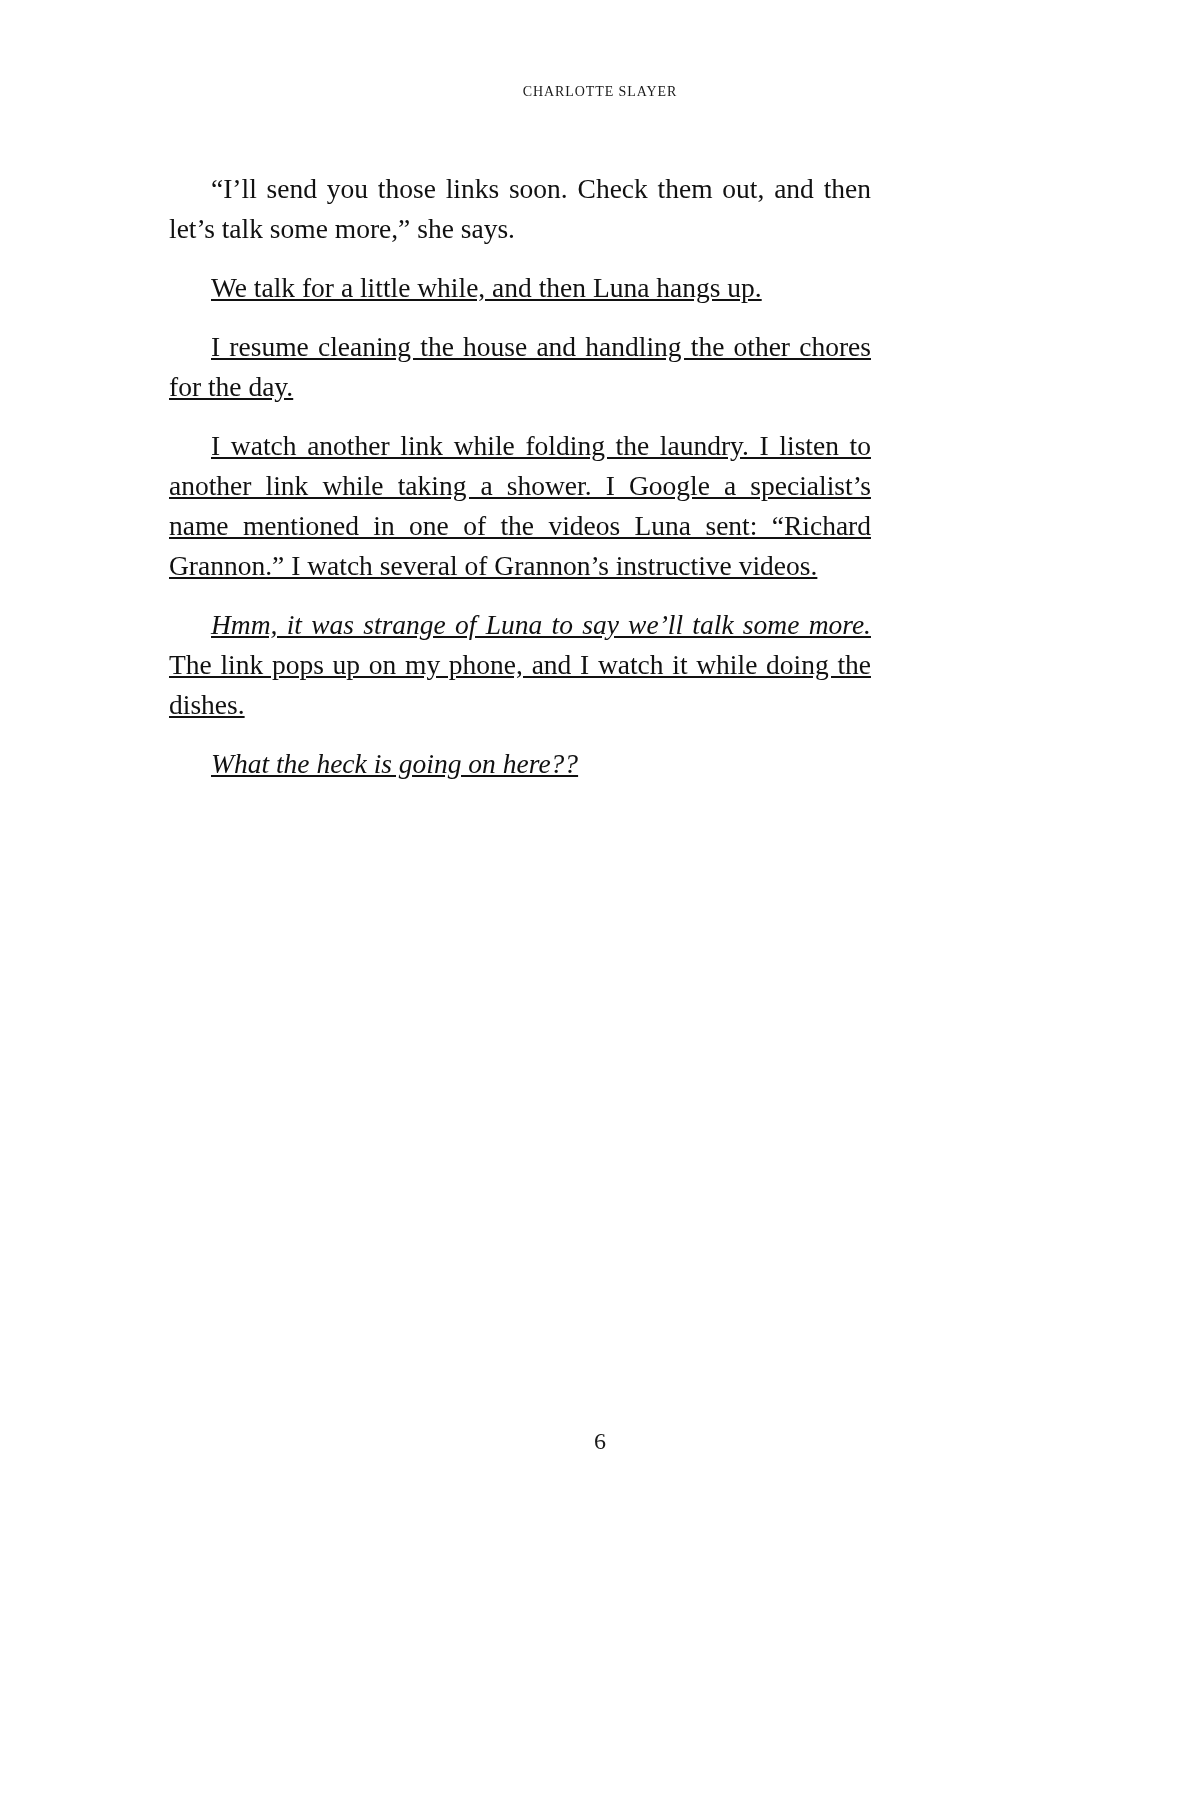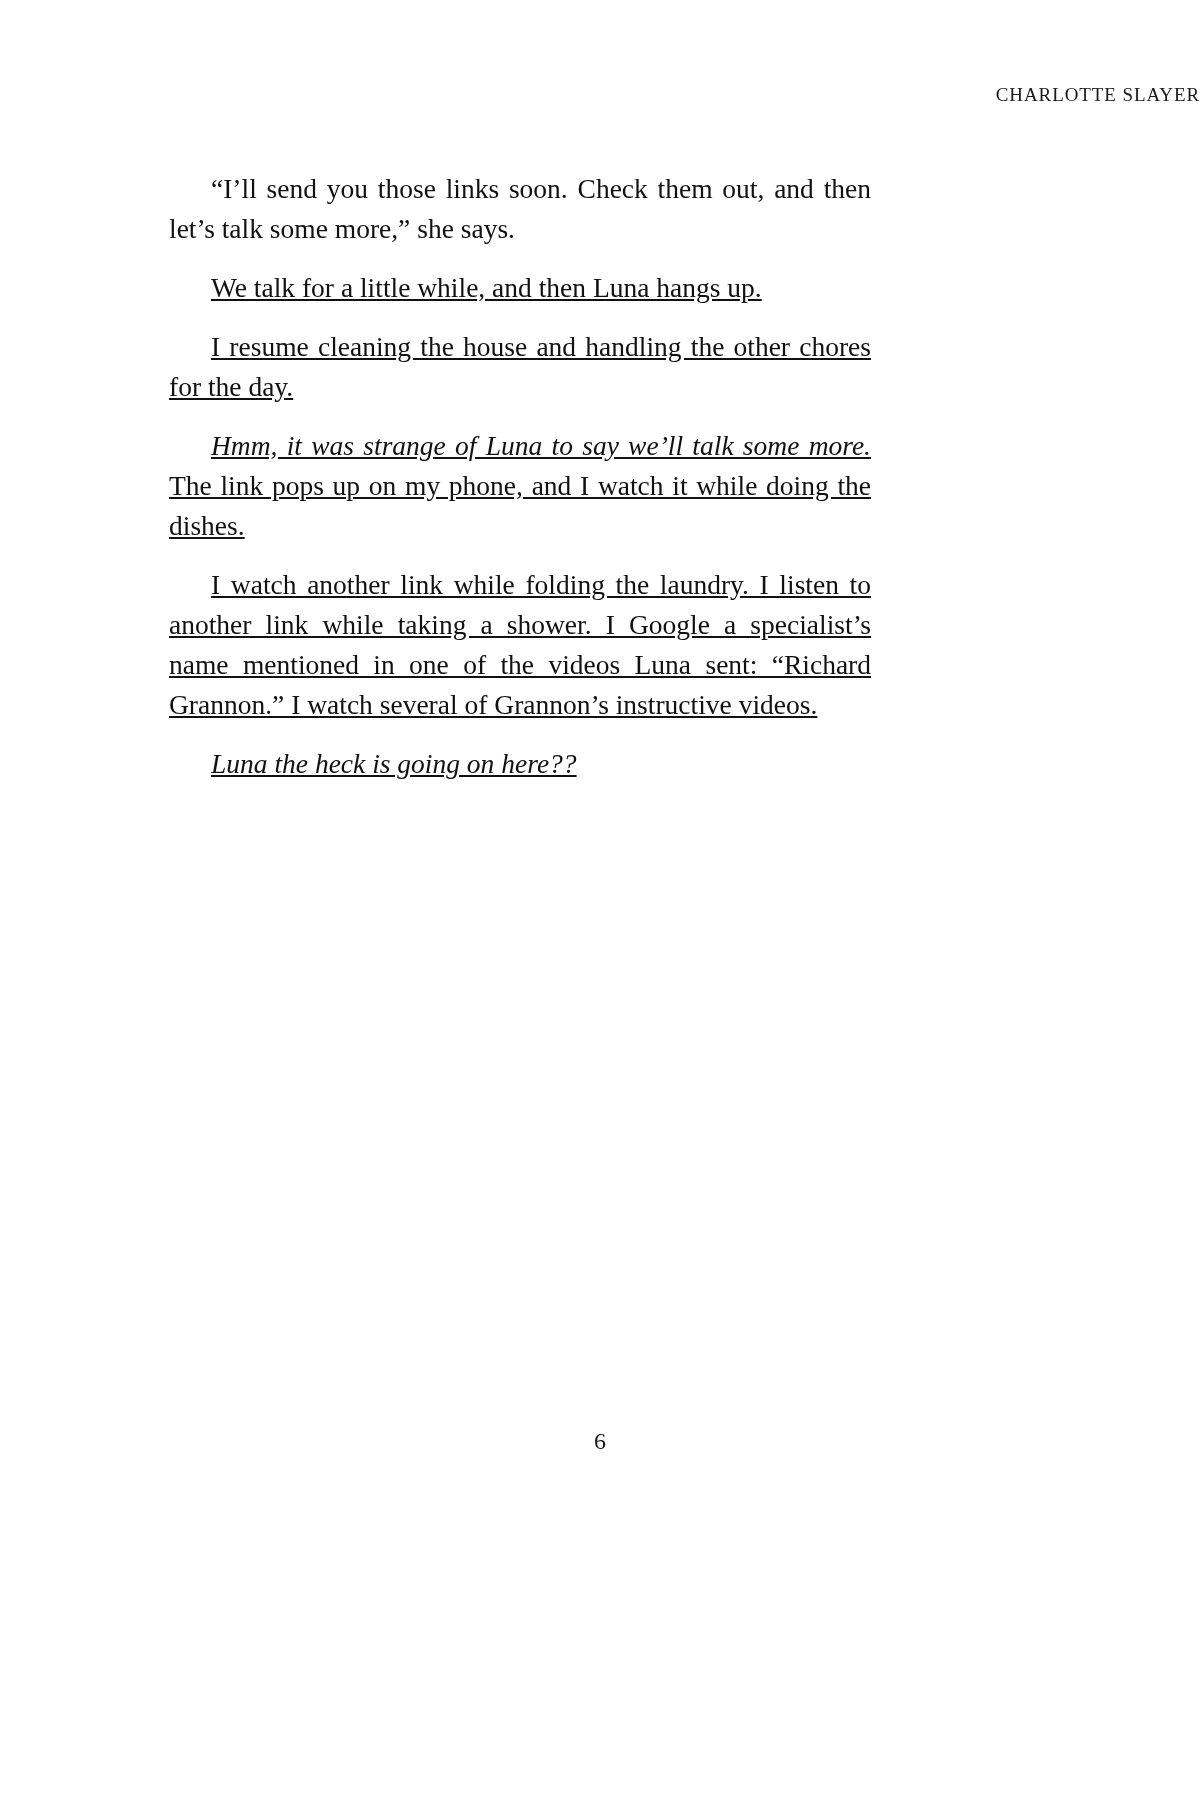"CHARLOTTE SLAYER" .running-head { font-size: 19px -> 14px; text-align: right -> center }
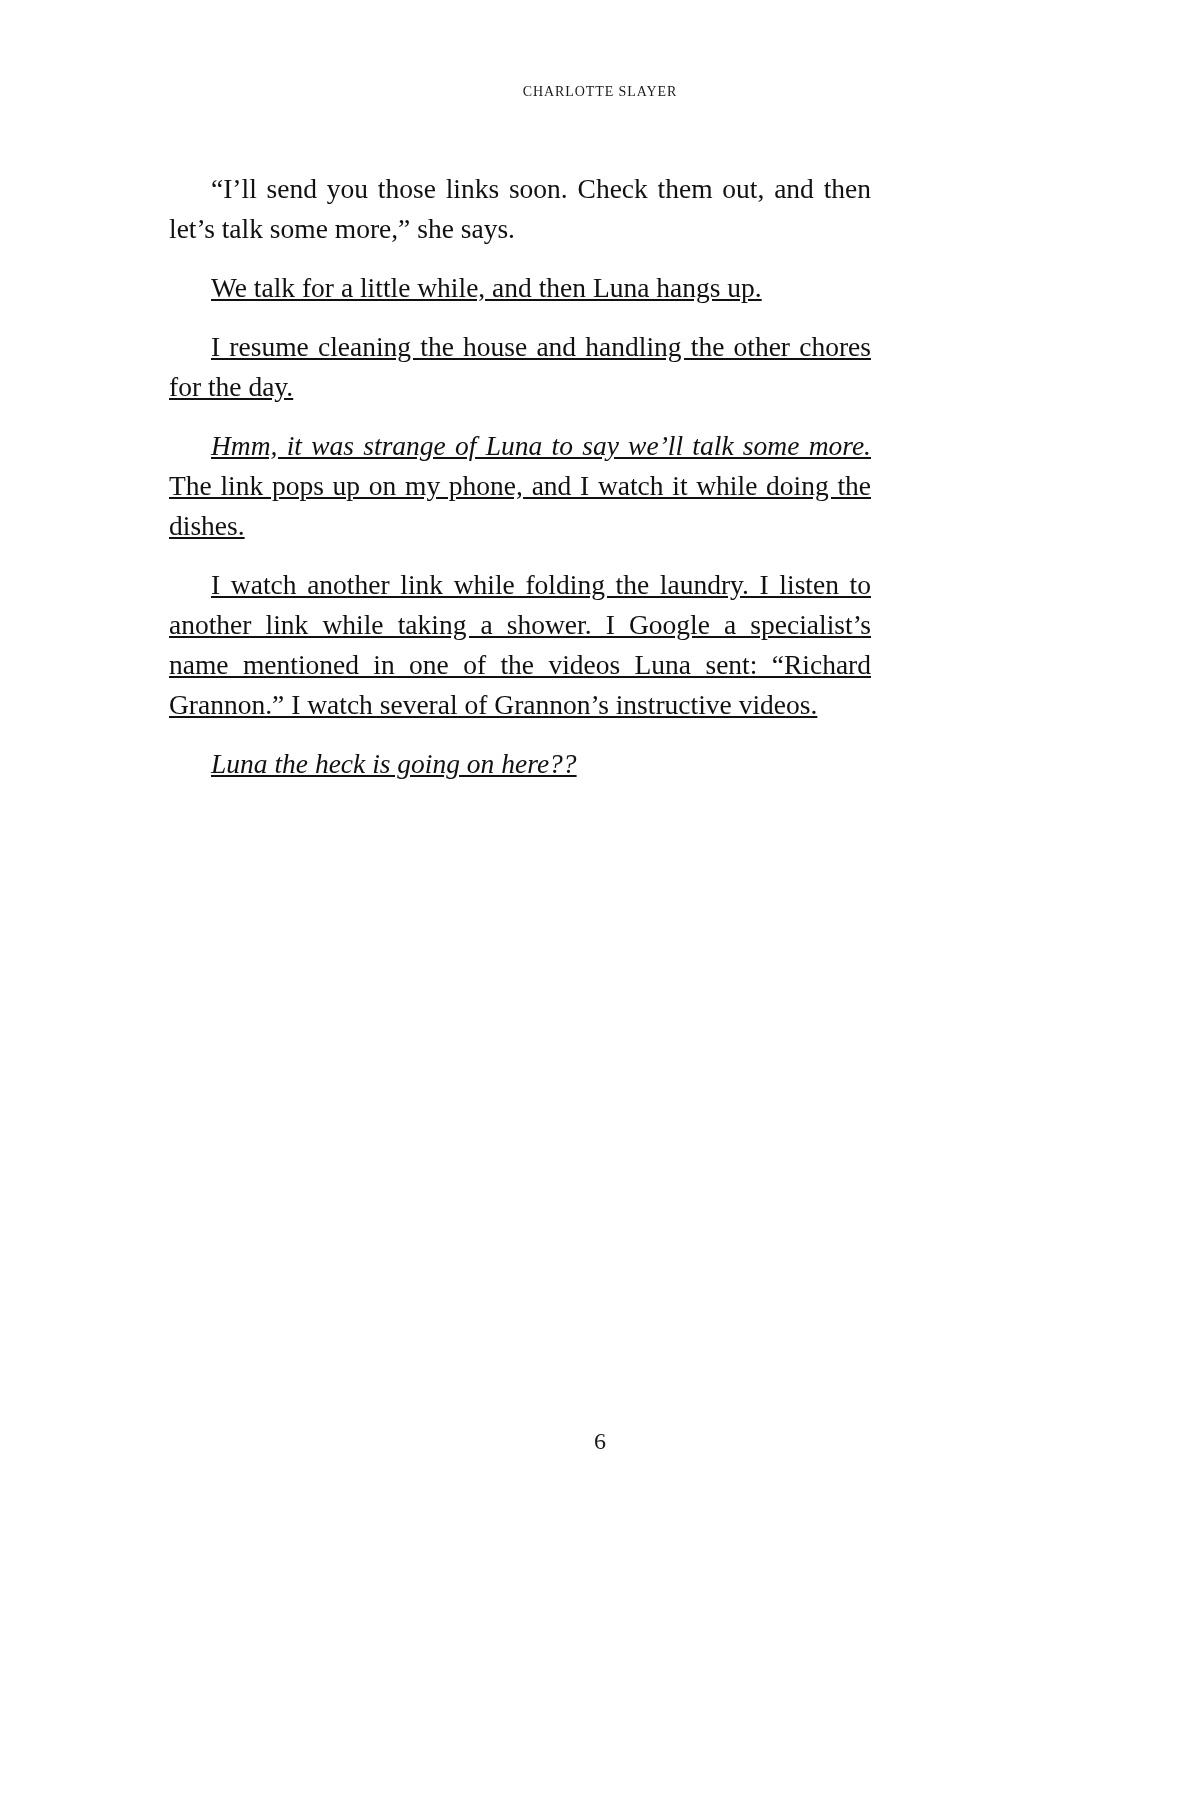"Hmm, it was strange of" p.para { order: before "I watch another link while" -> after "I watch another link while" }
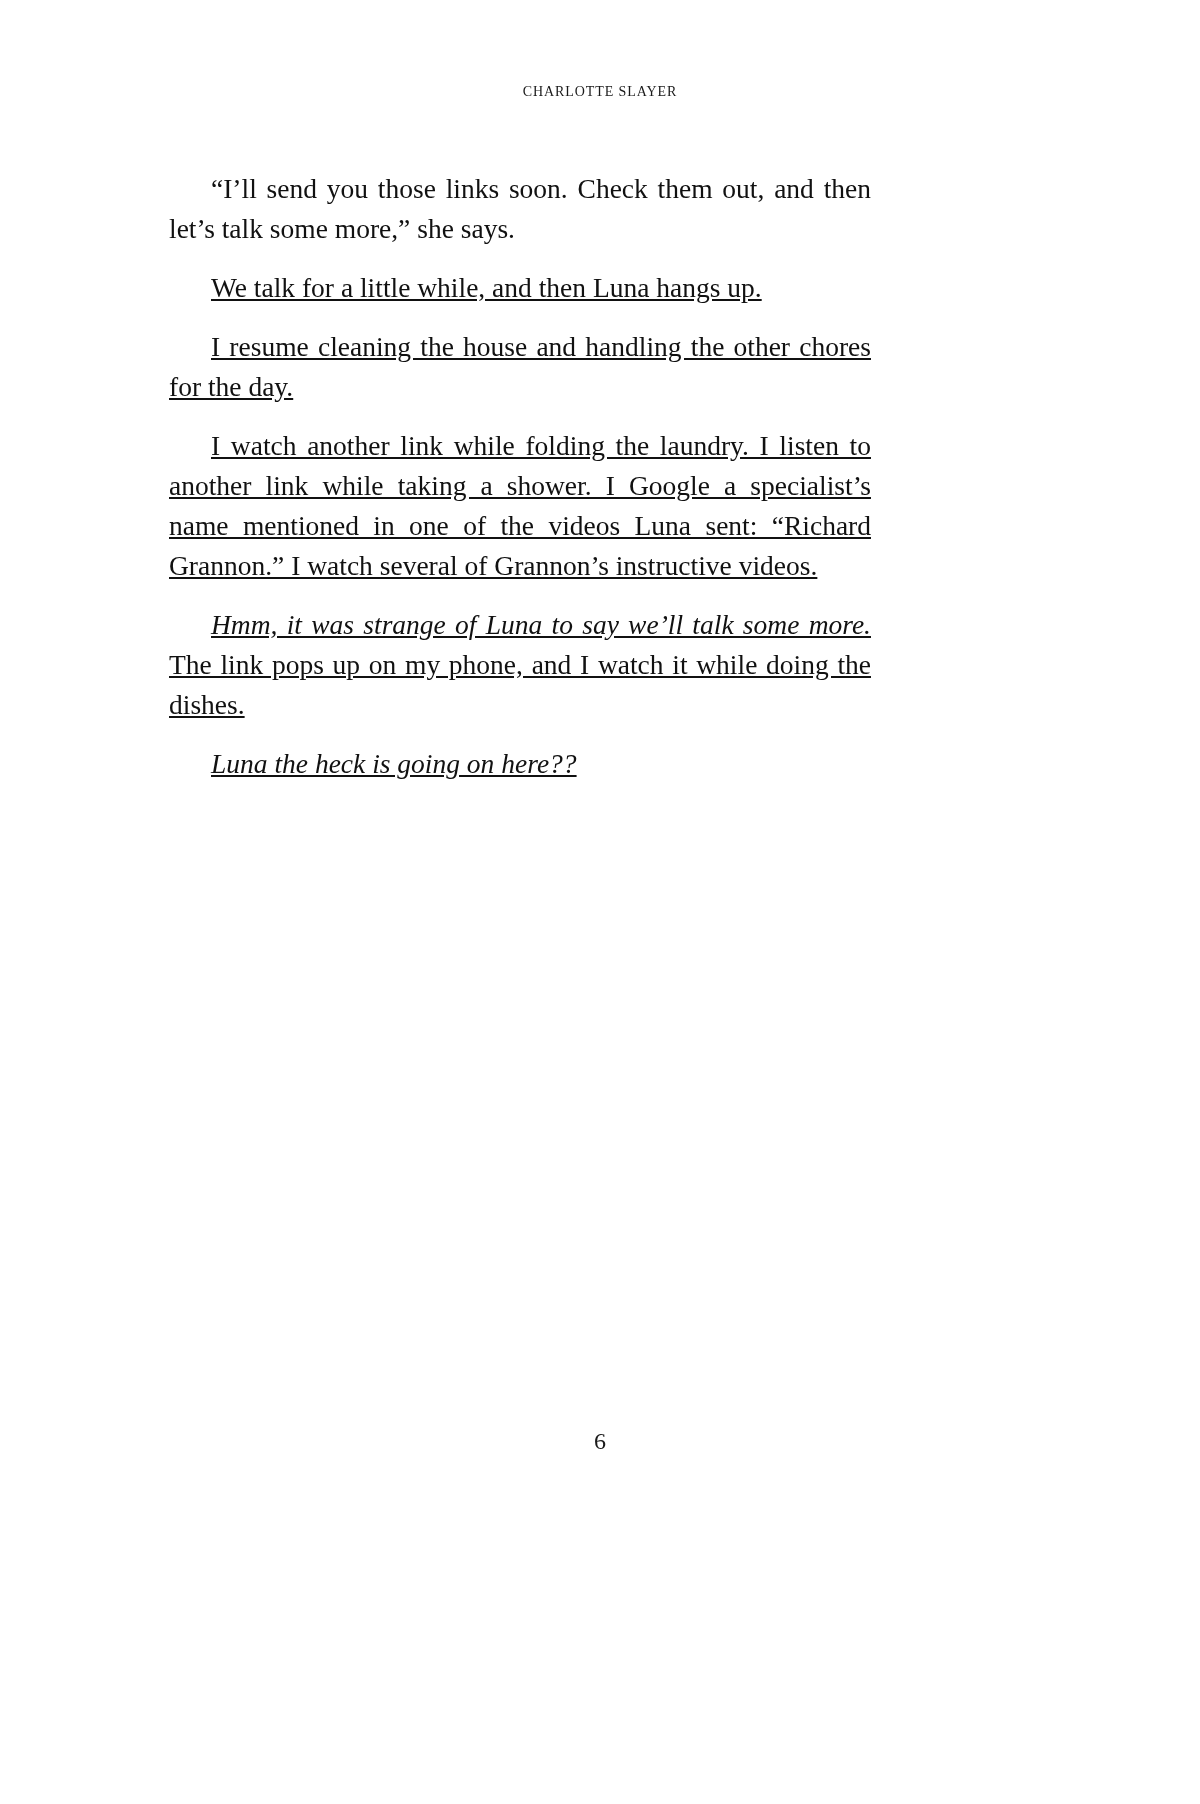"Luna the heck is going" p.para { text: Luna -> What }
